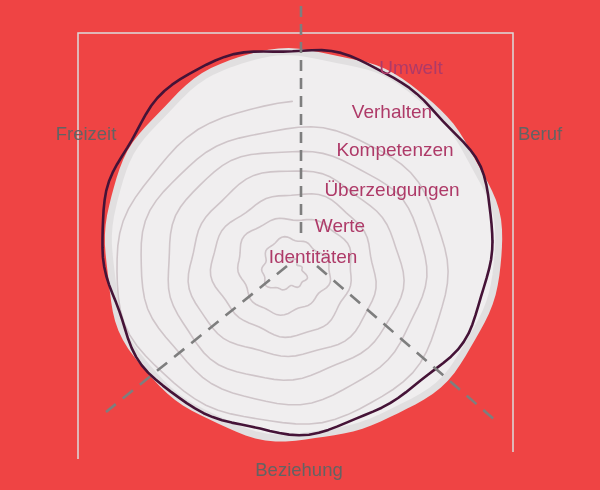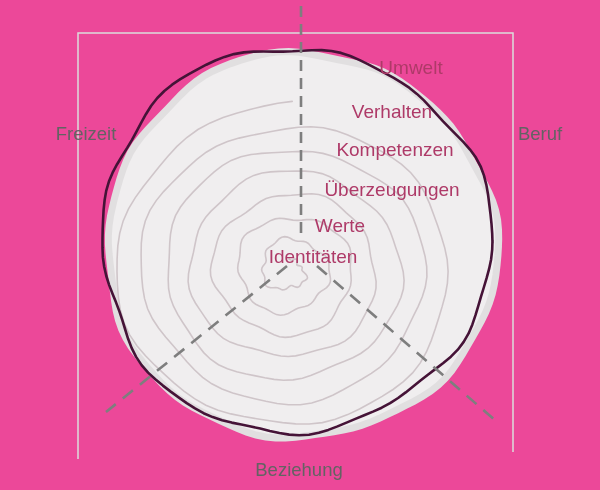"Umwelt" #stage { background: #ec4899 -> #ef4444 }
